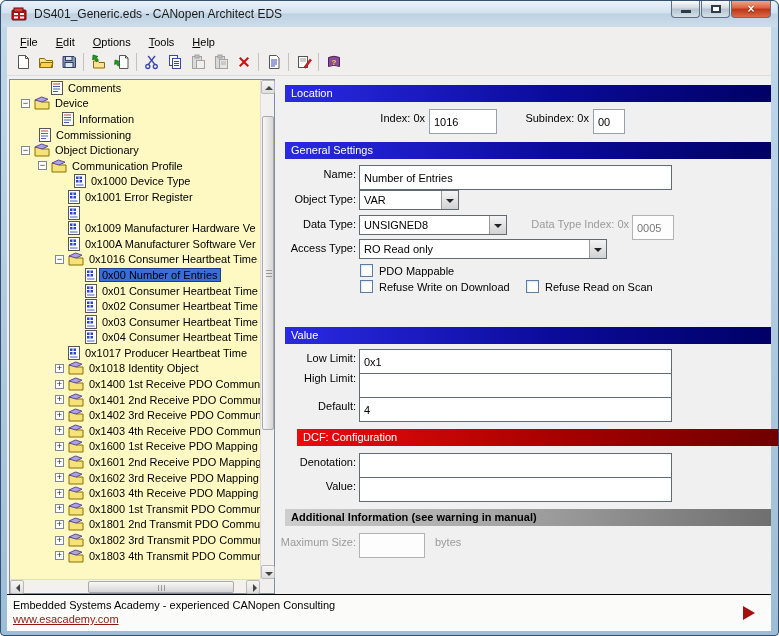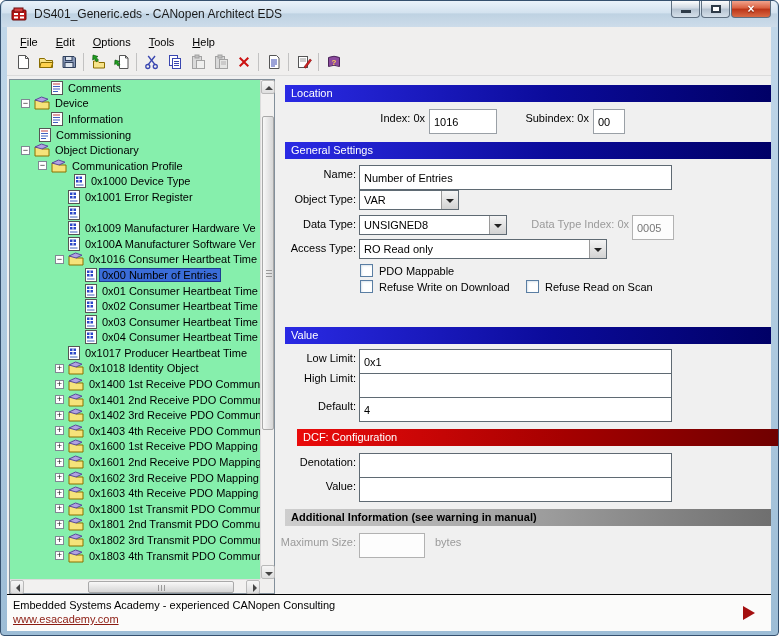"Comments" #tree { background: #86efac -> #fef9c3 }
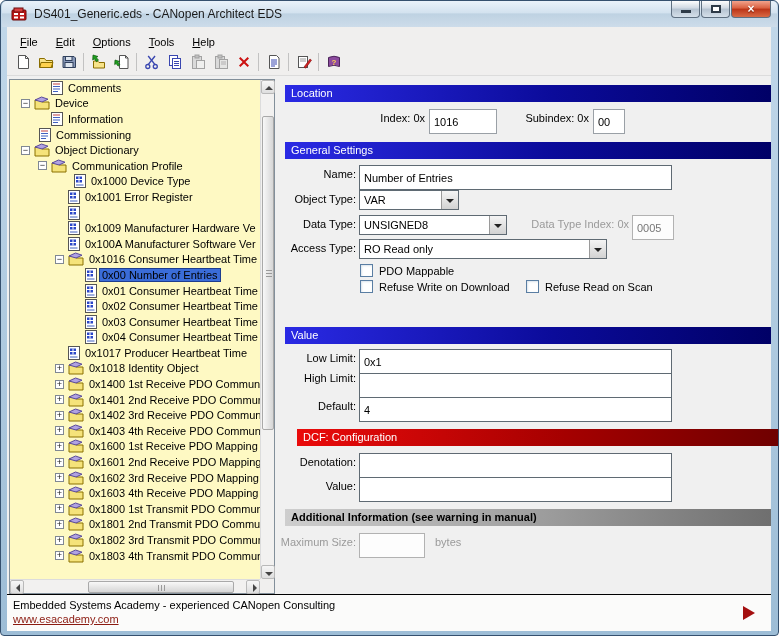"Information" div.tree-row { padding-left: 28px -> 39px }
